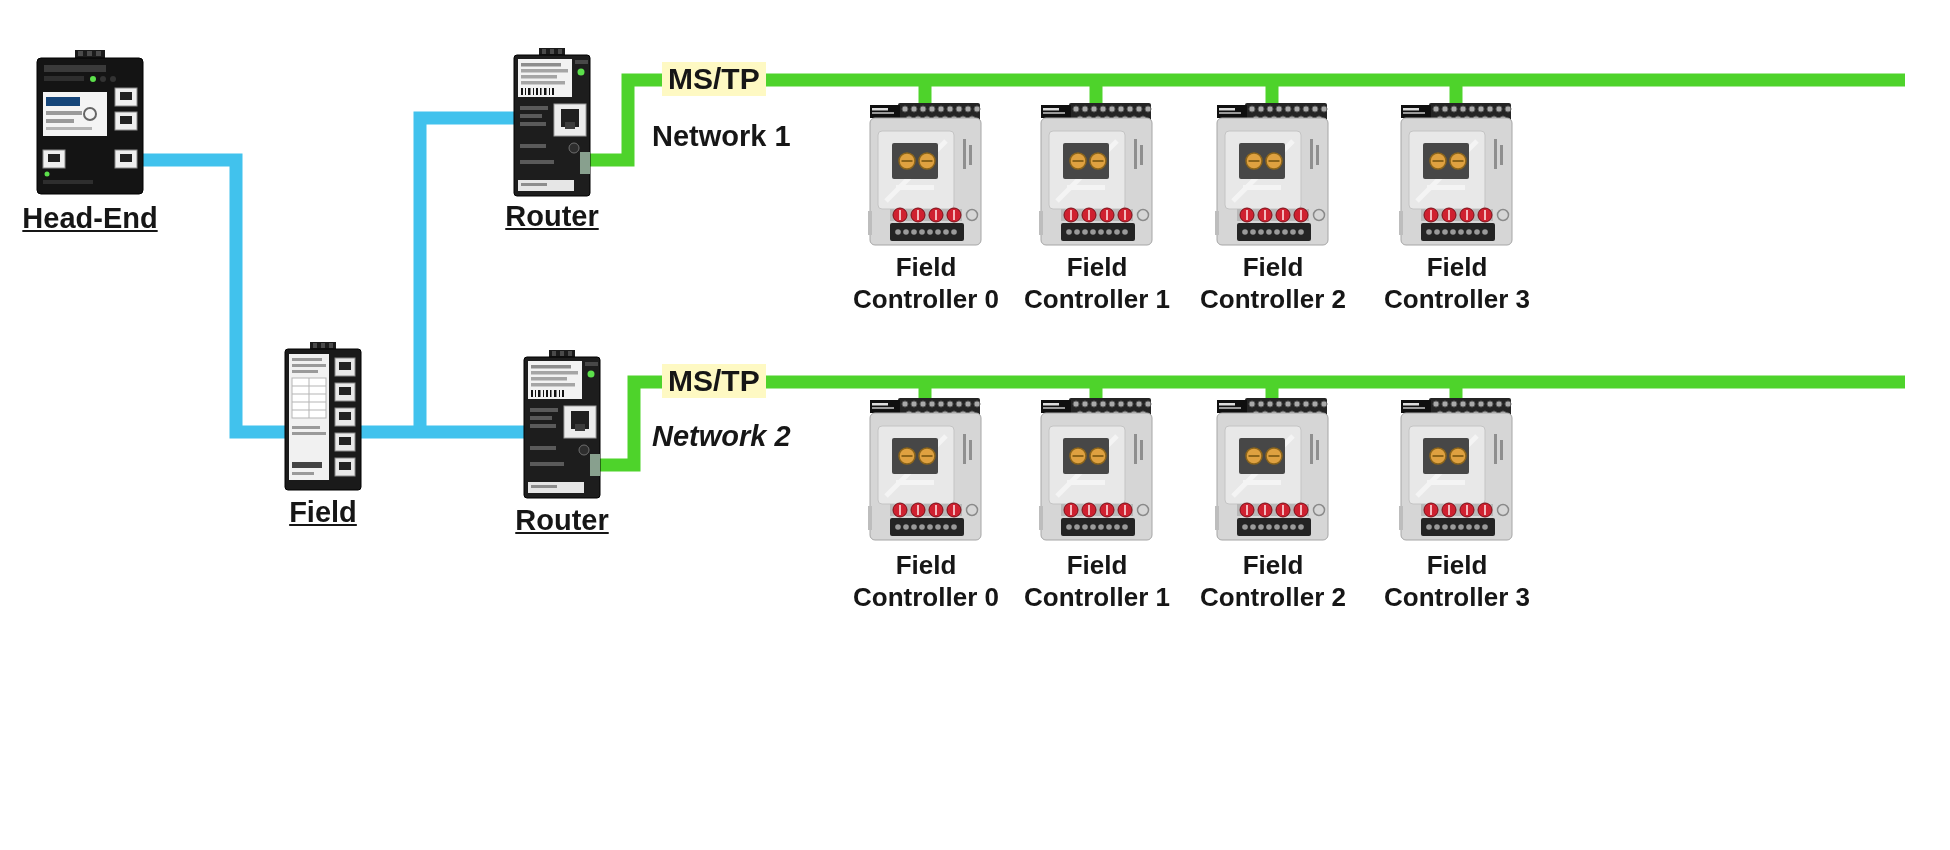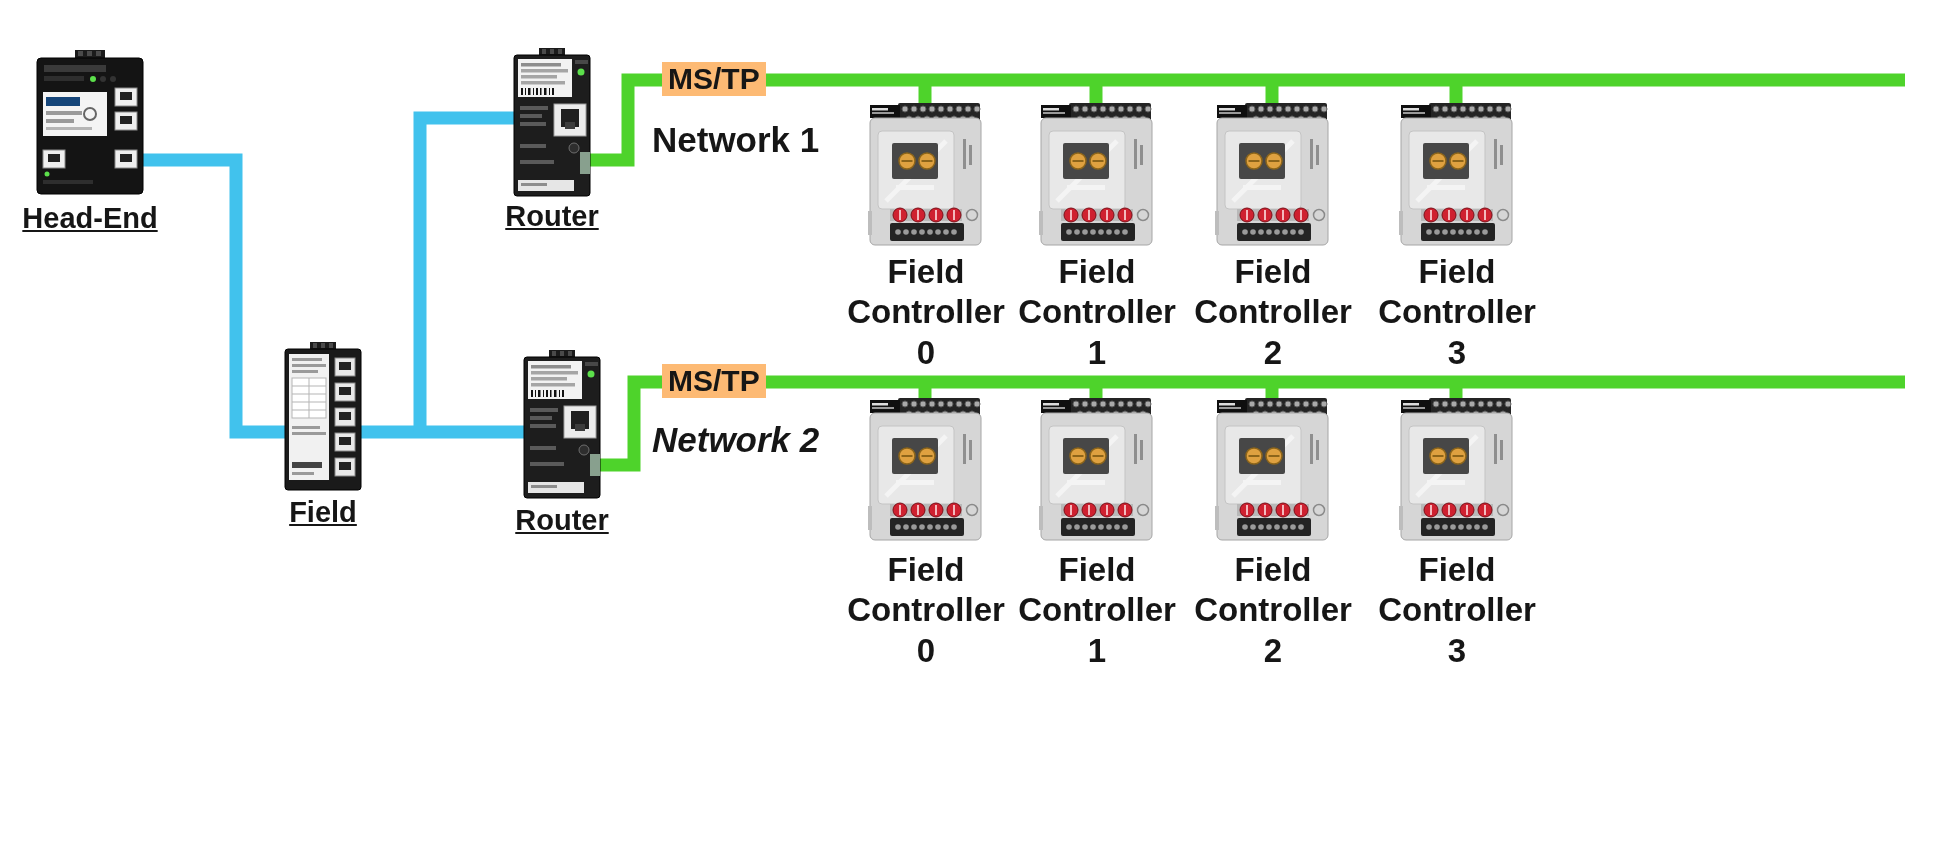"MS/TP" .protocol-label { background: #fdba74 -> #fef9c3 }
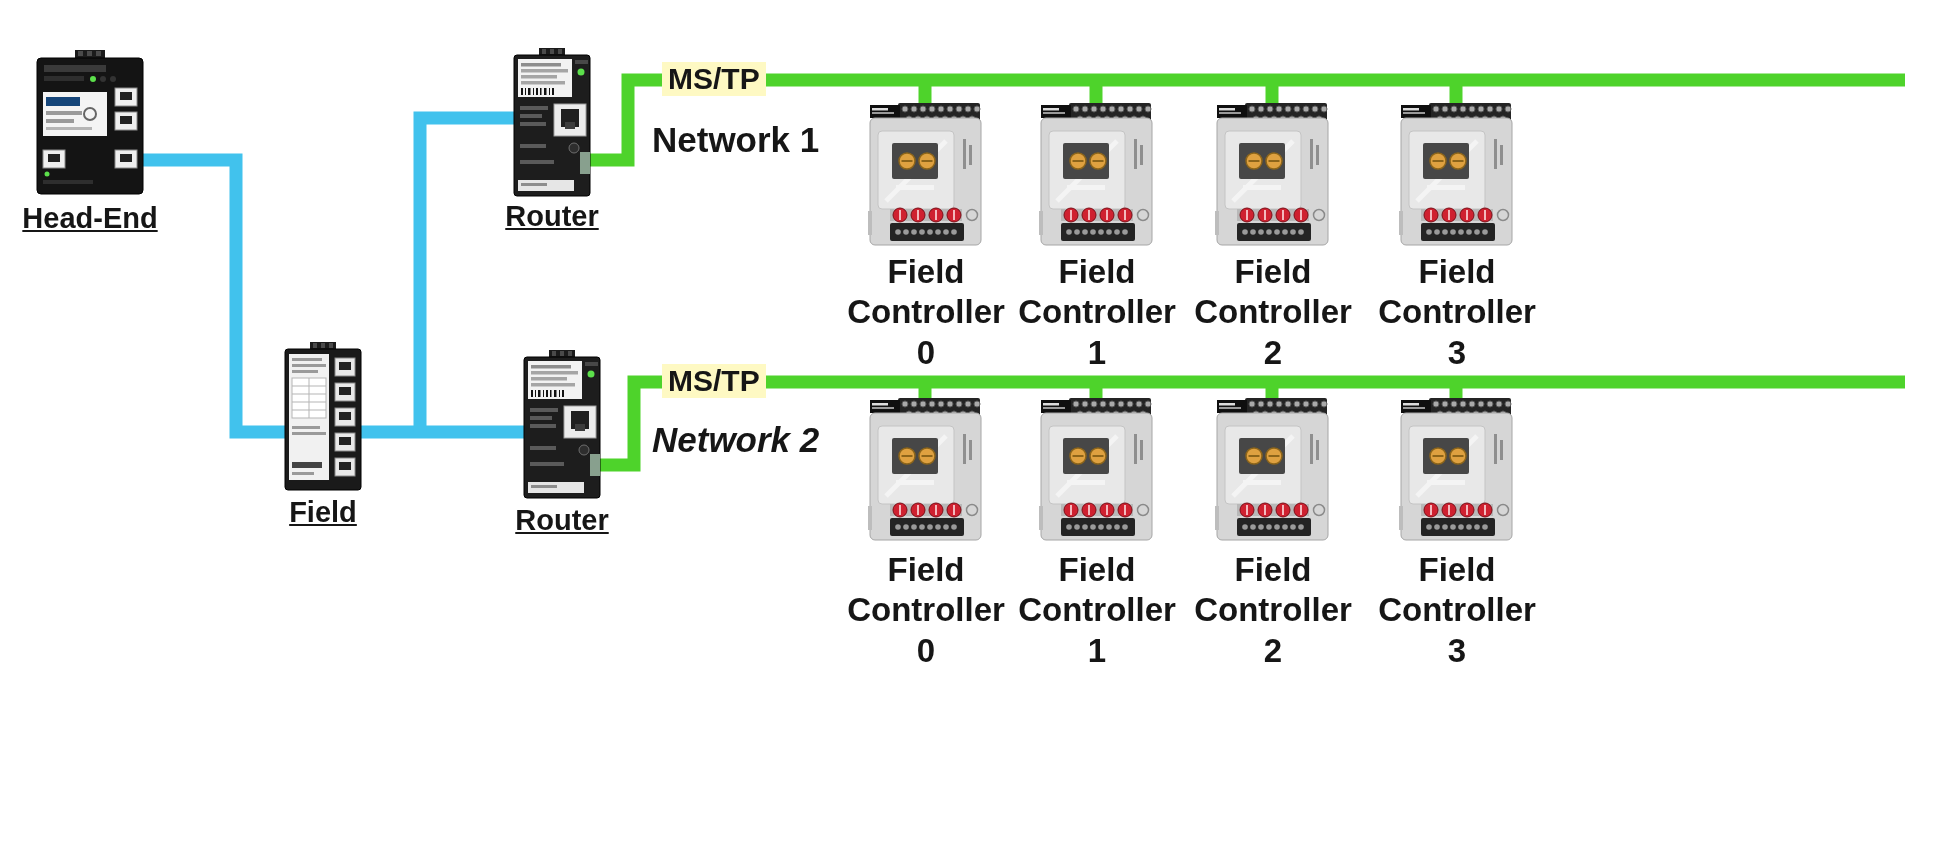"Network 1" .network-label { font-size: 35px -> 29px }
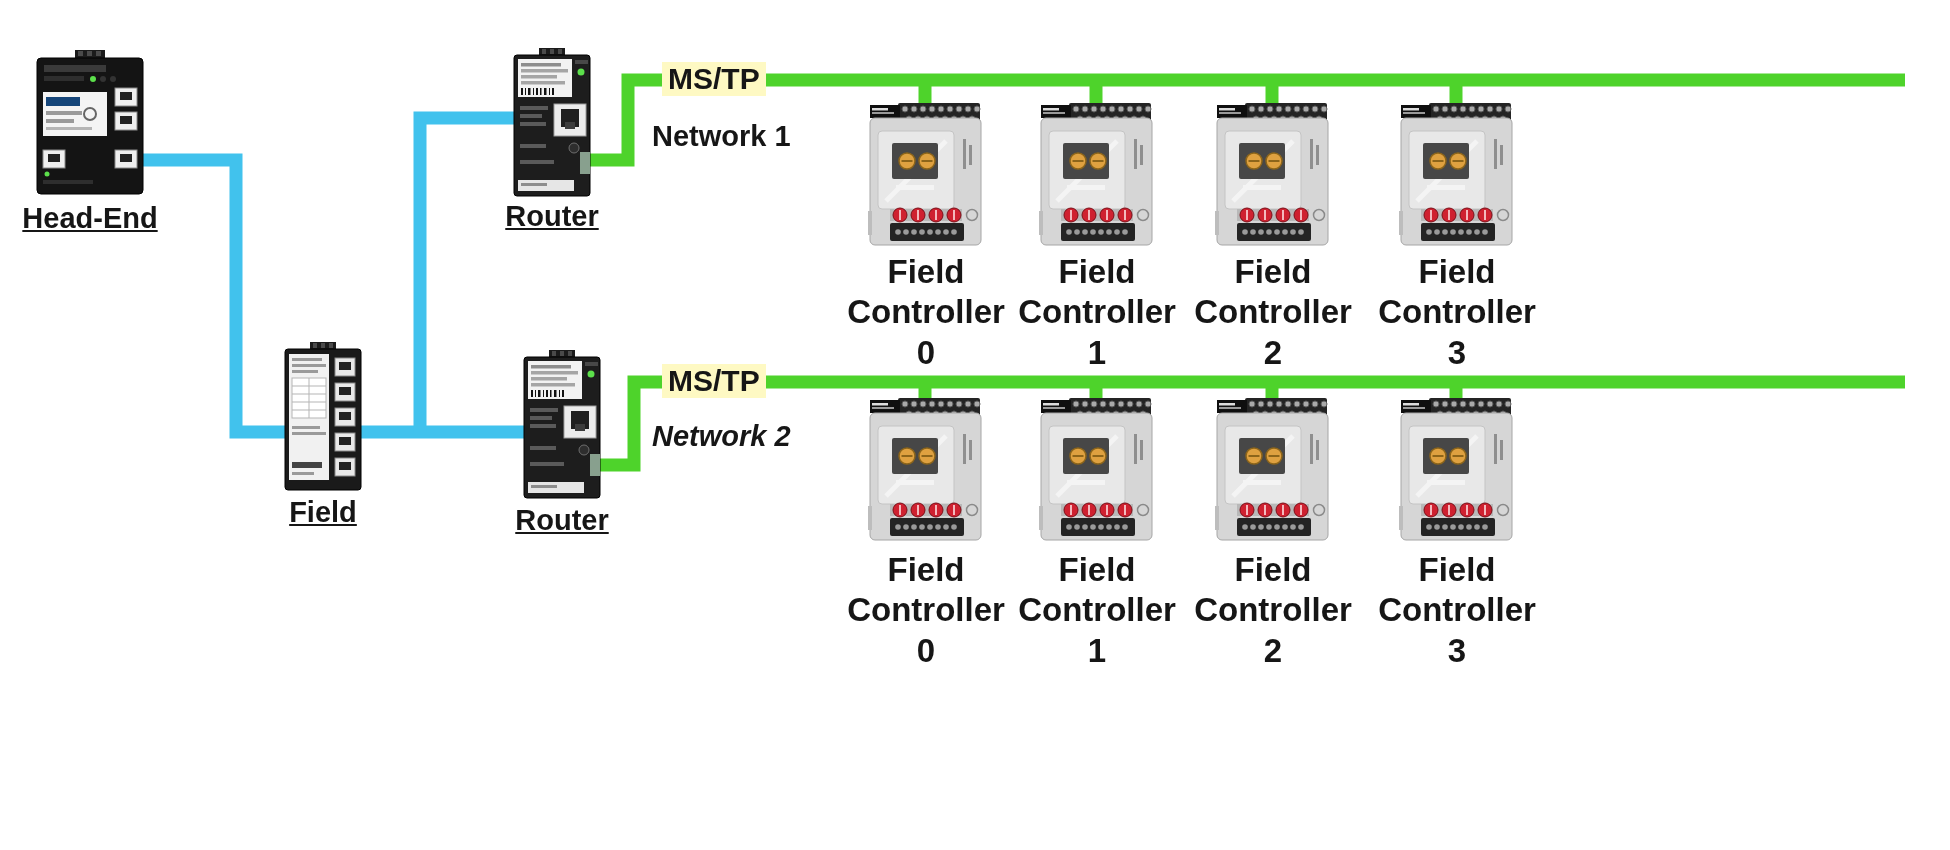"Field Controller 0" .controller-label { font-size: 33px -> 26px }
